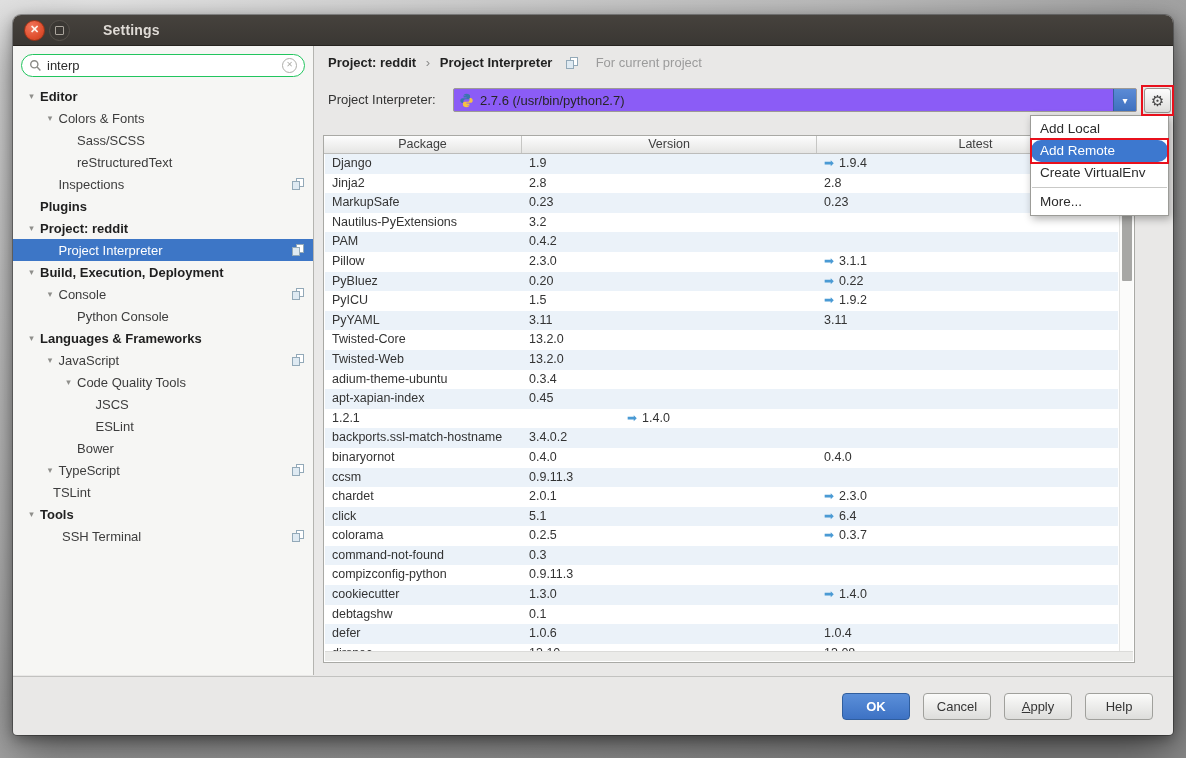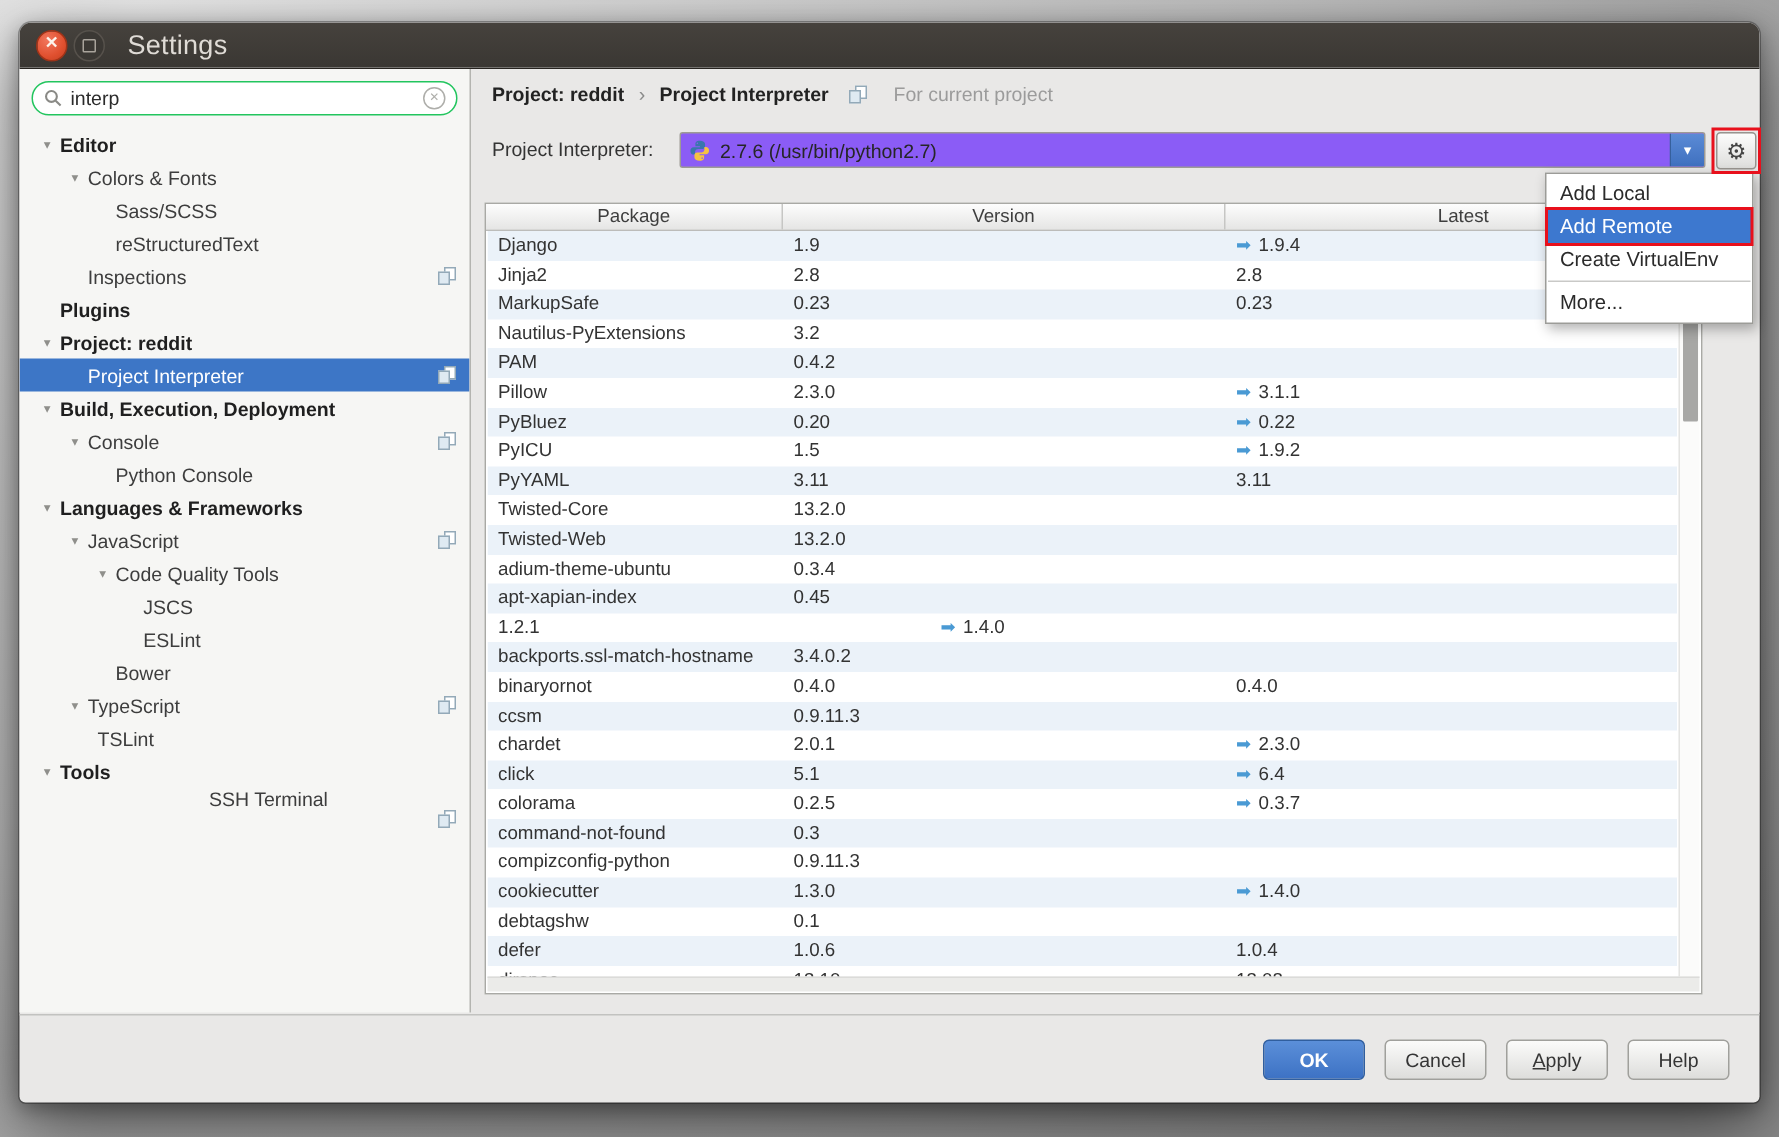"Settings" .tb-title { font-size: 18px -> 14px; font-weight: normal -> bold; margin-left: 11px -> 29px }
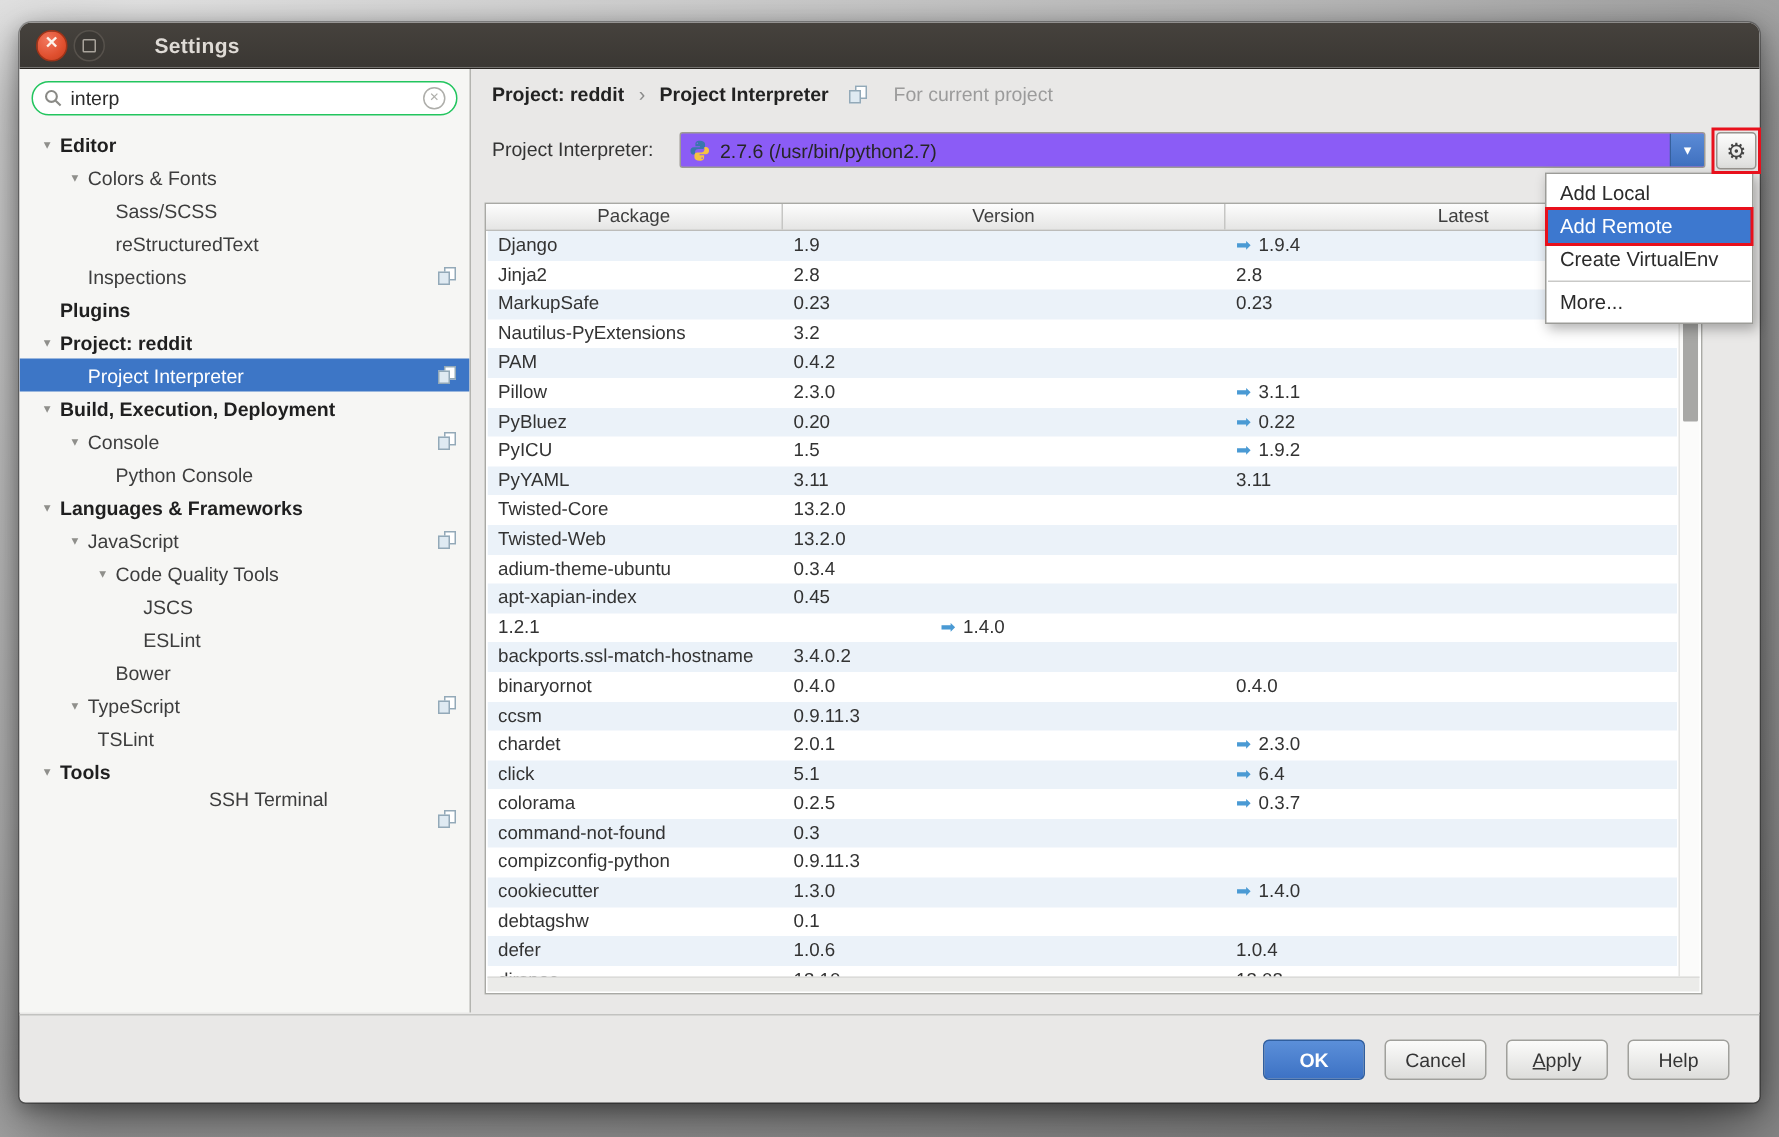"Add Remote" .menu-item.selected { border-radius: none -> 10px }
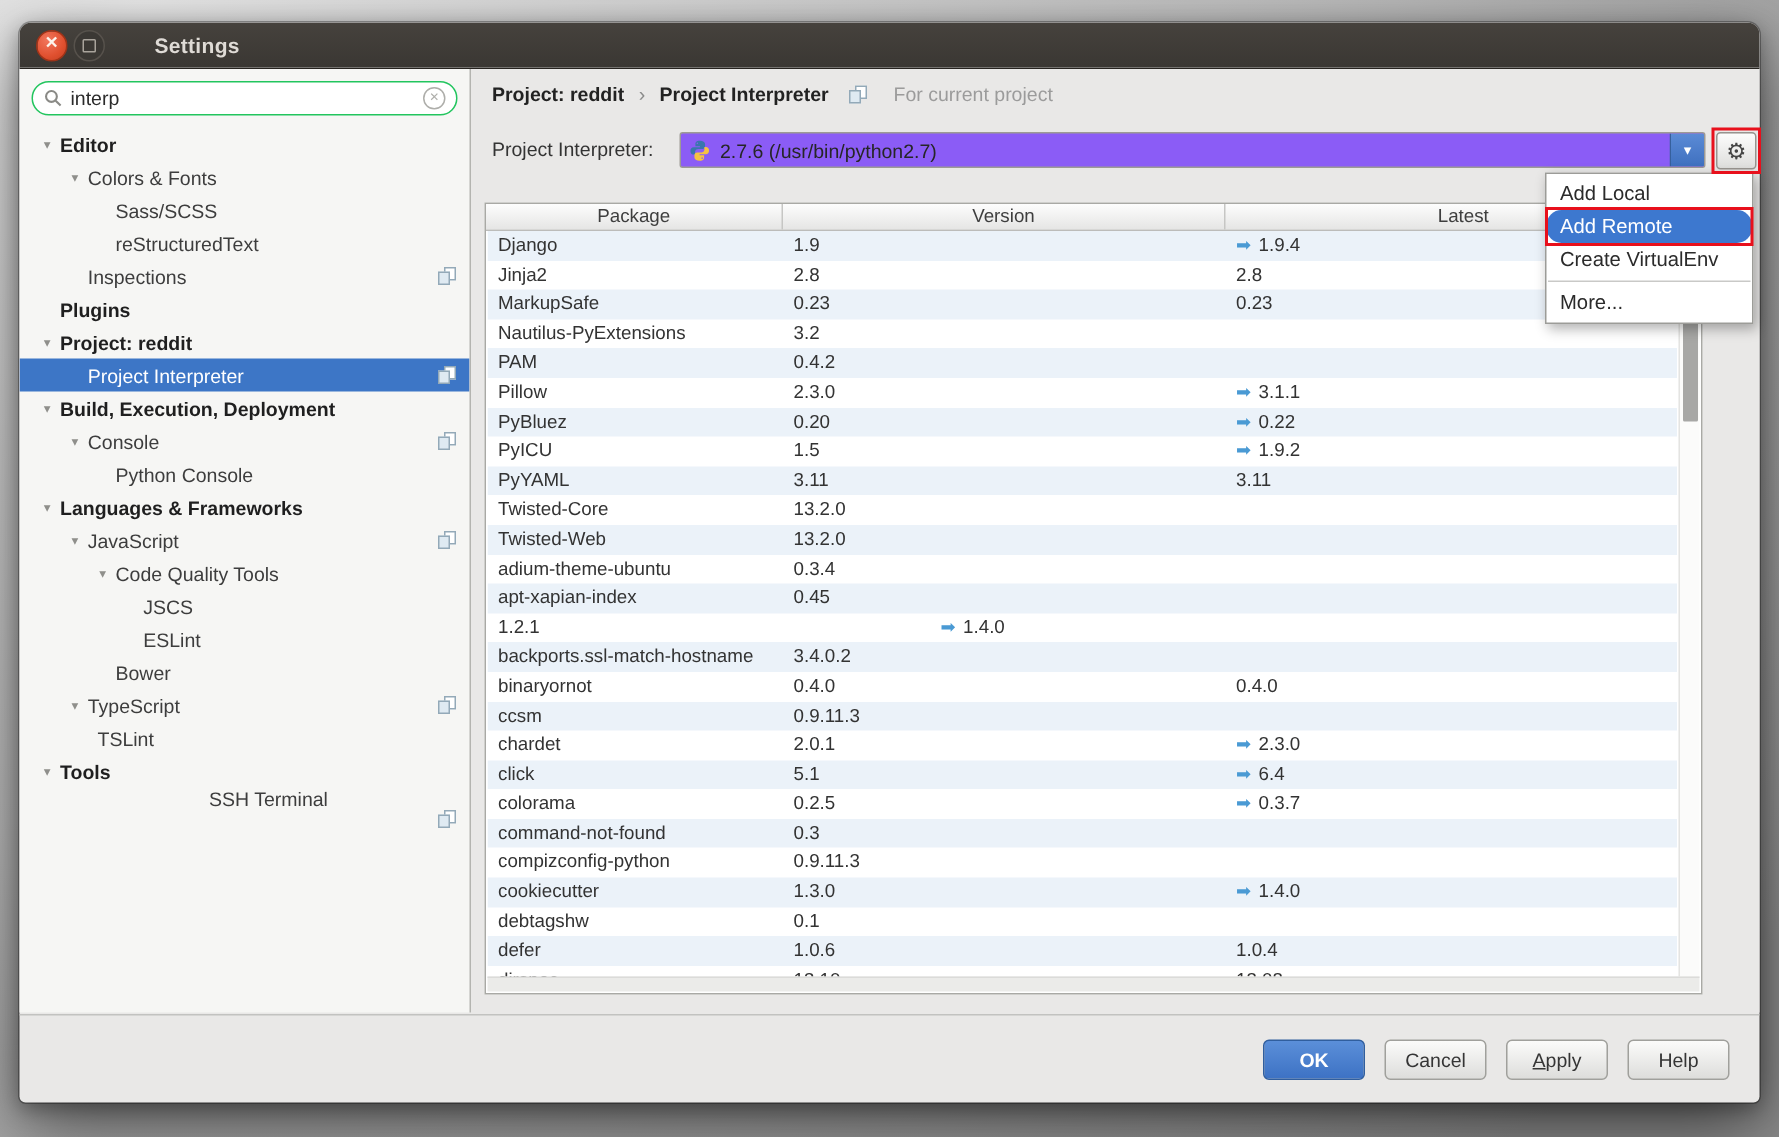"TSLint" div.tree-row { padding-left: 35px -> 23px }
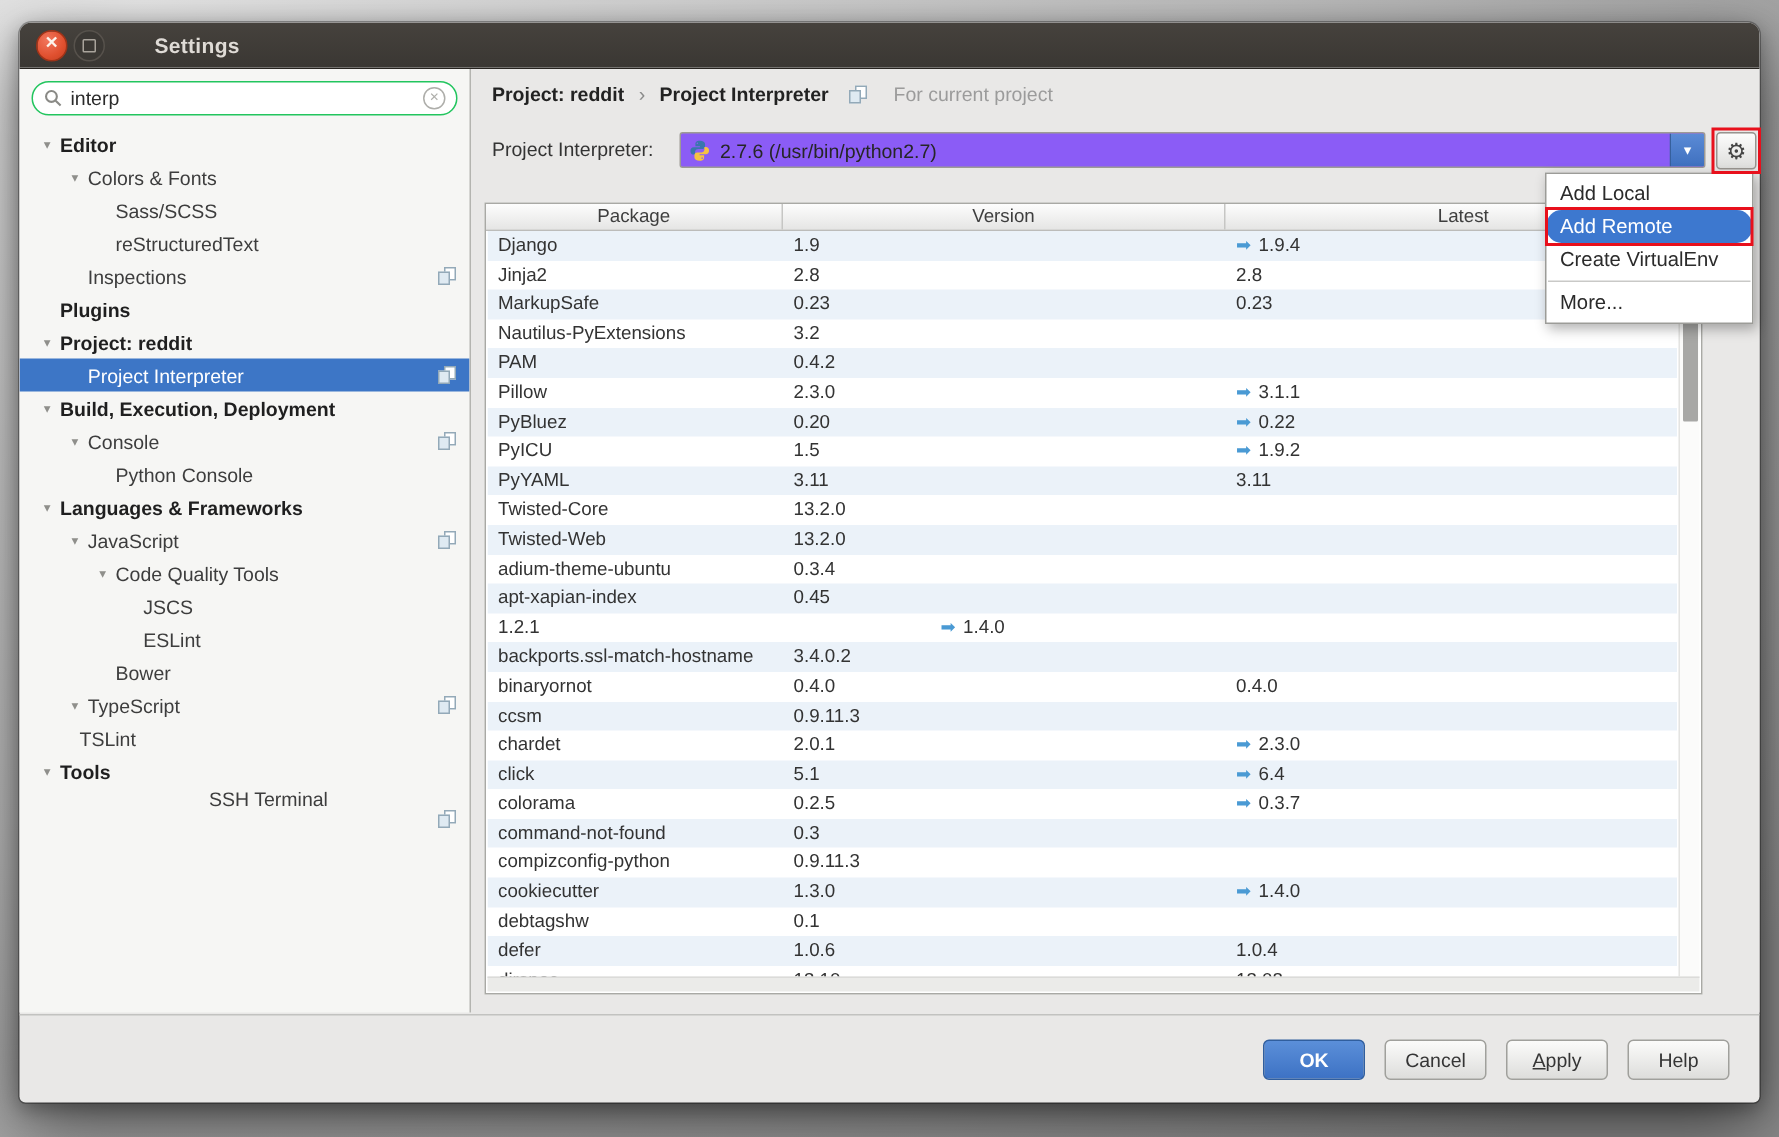"SSH Terminal" div.tree-row { flex-direction: column -> none }
